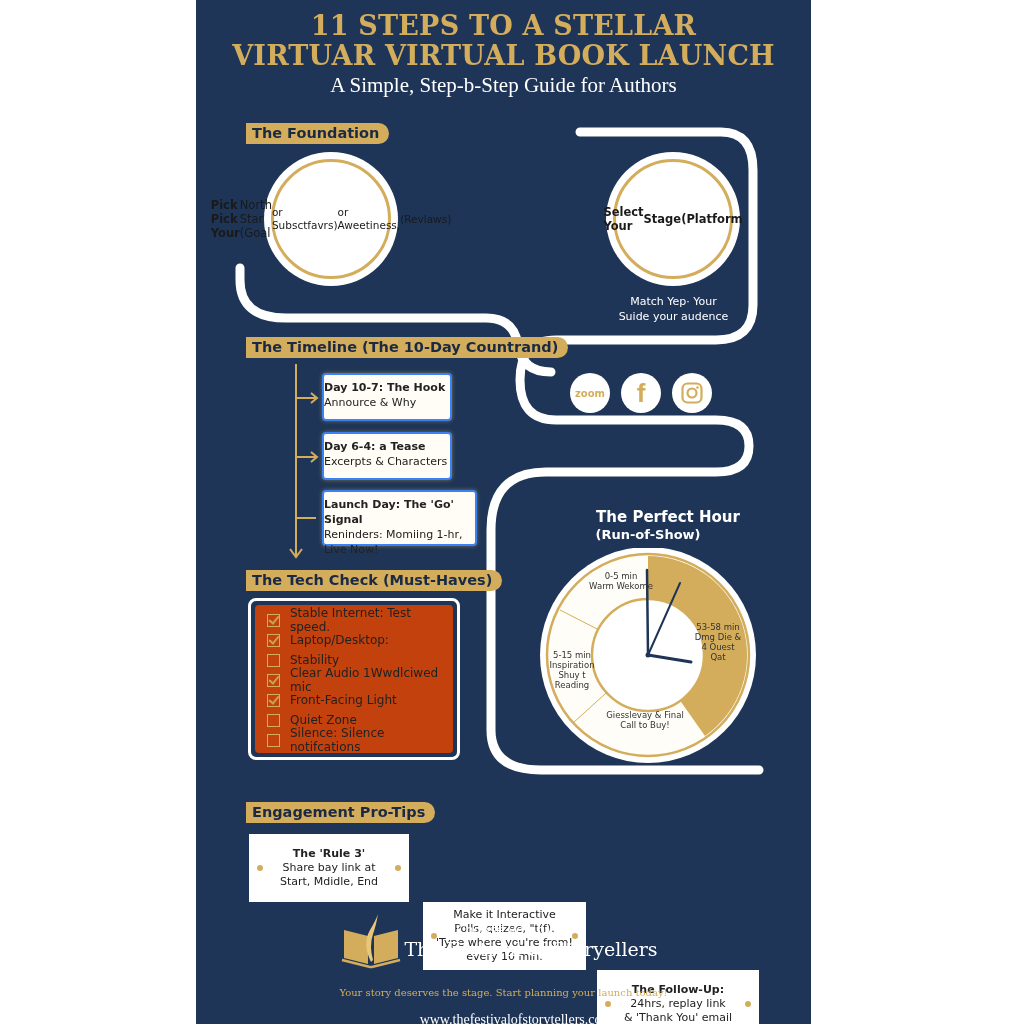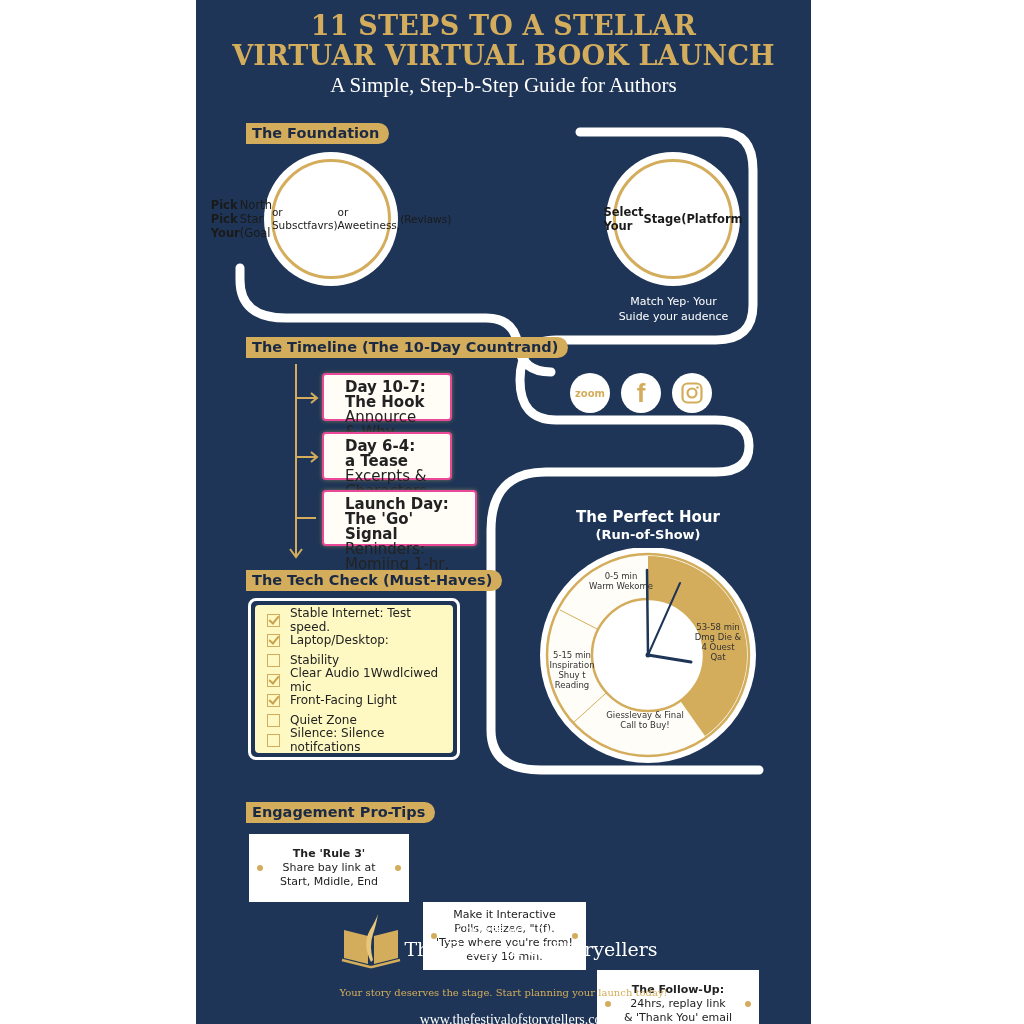"Day 10-7: The Hook" .tl-card { border: 2px solid #ec4899 -> 2px solid #3b82f6; font-size: 15px -> 11px; padding: 5px 21px -> 5px 0 }
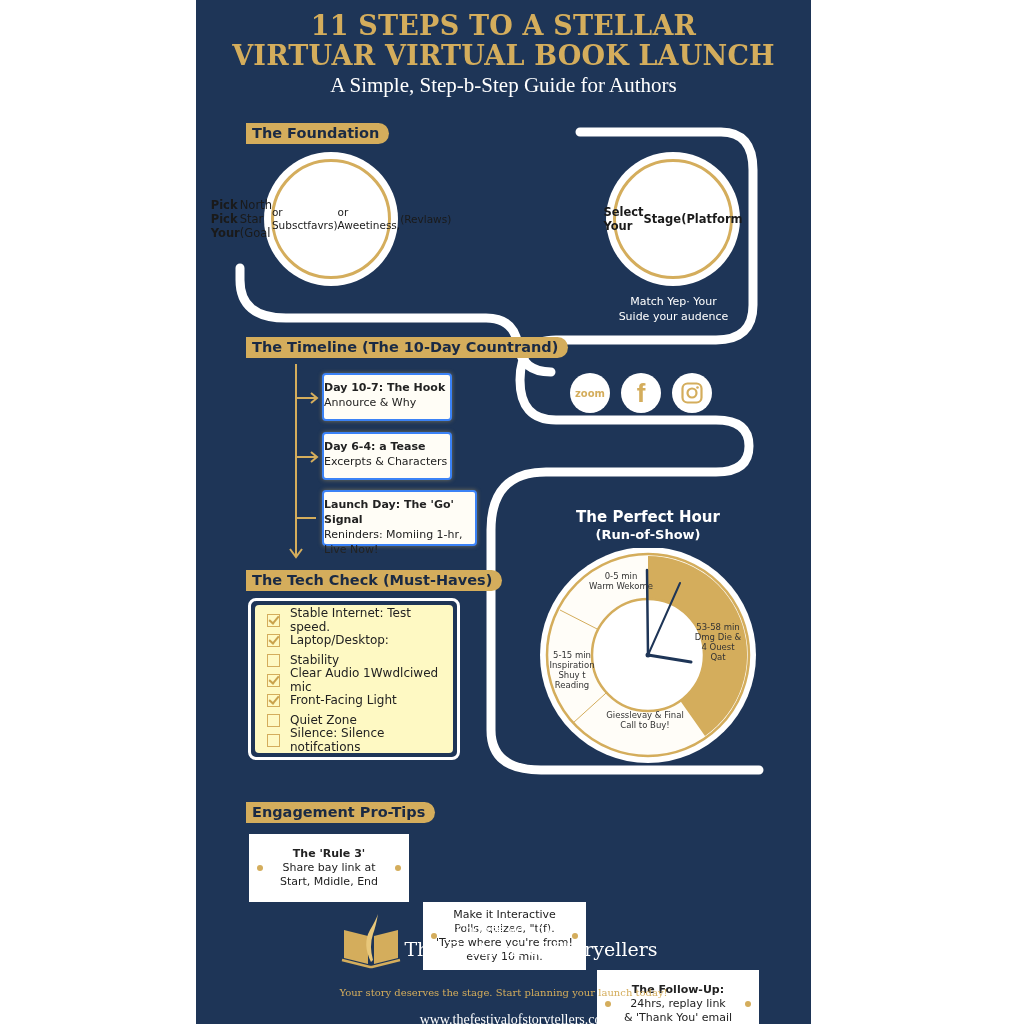"The Perfect Hour" div.abs { left: 352px -> 372px }
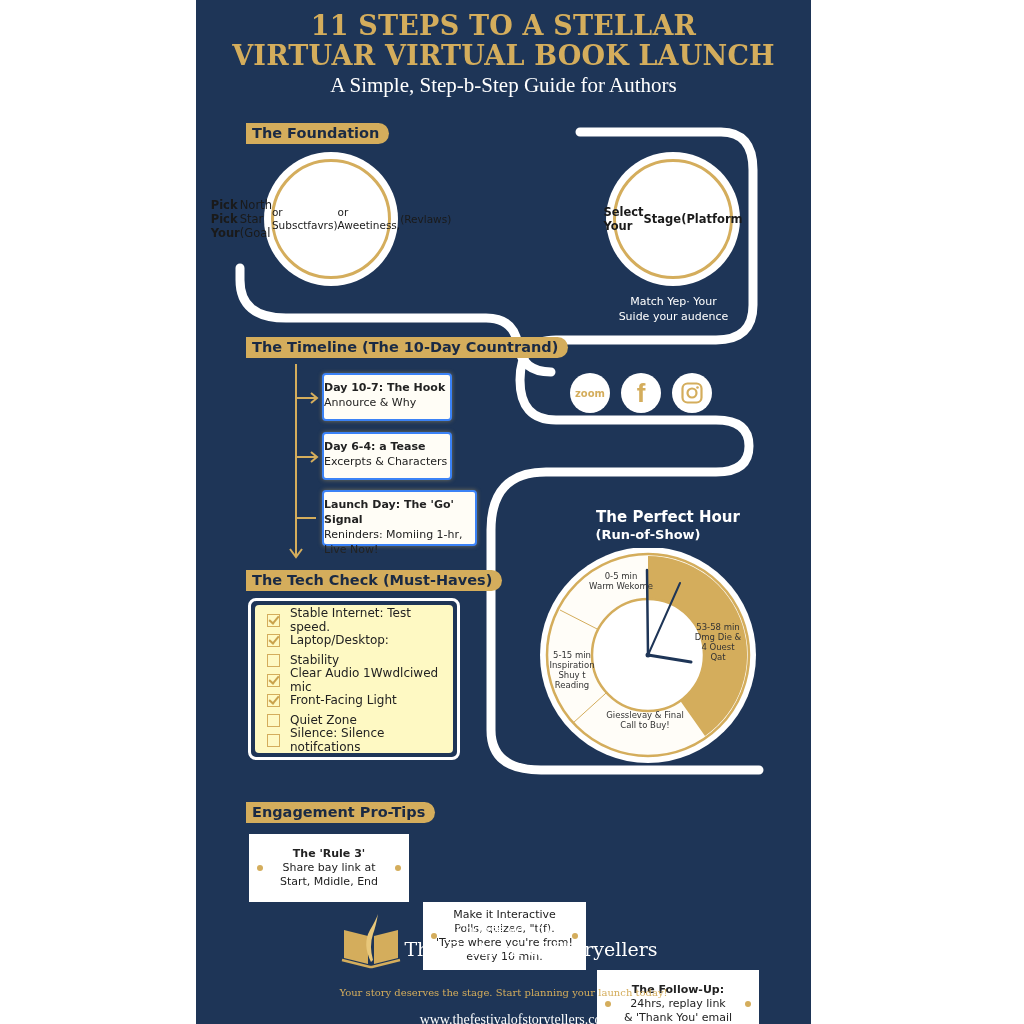"Stable Internet: Test speed." .checklist { background: #fef9c3 -> #c2410c }
